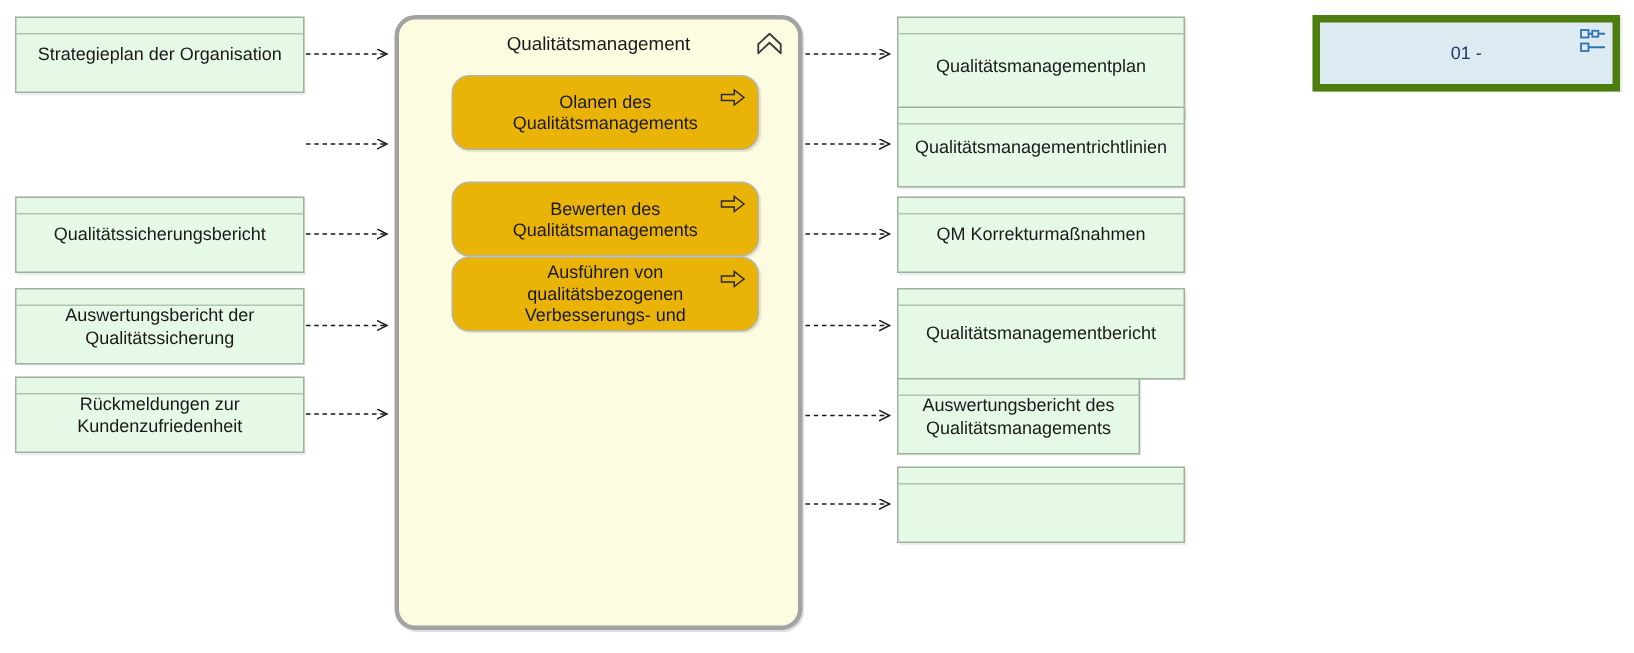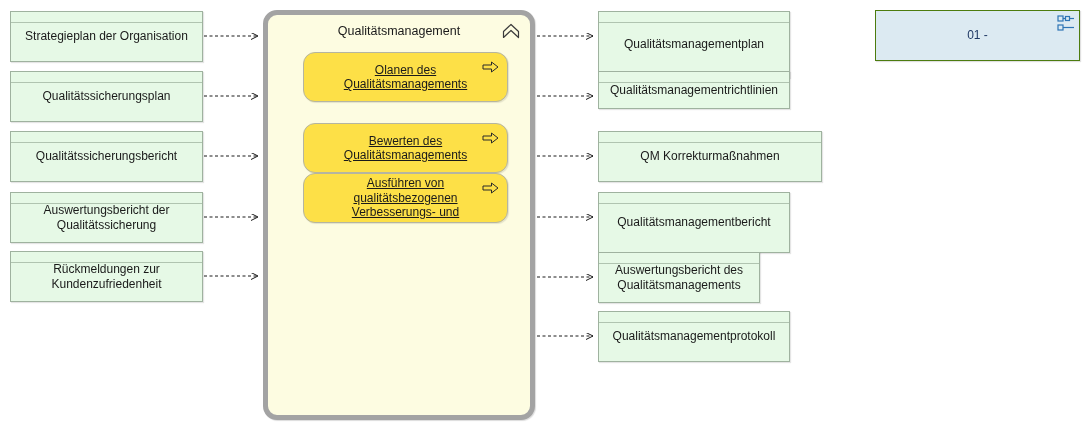"Qualitätsmanagement" .process { border: 5px solid #a3a3a3 -> 3px solid #a3a3a3 }
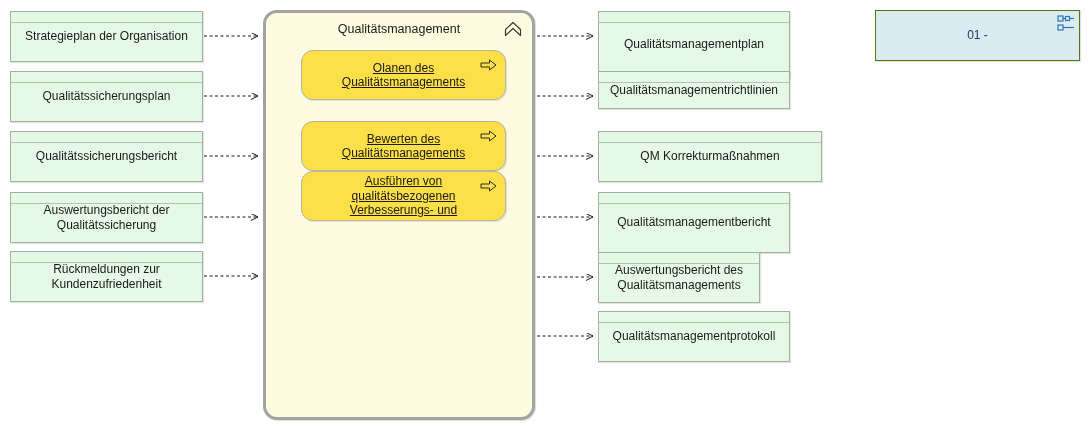"01 -" .refbox { border: 1px solid #4d7c0f -> 5px solid #4d7c0f }
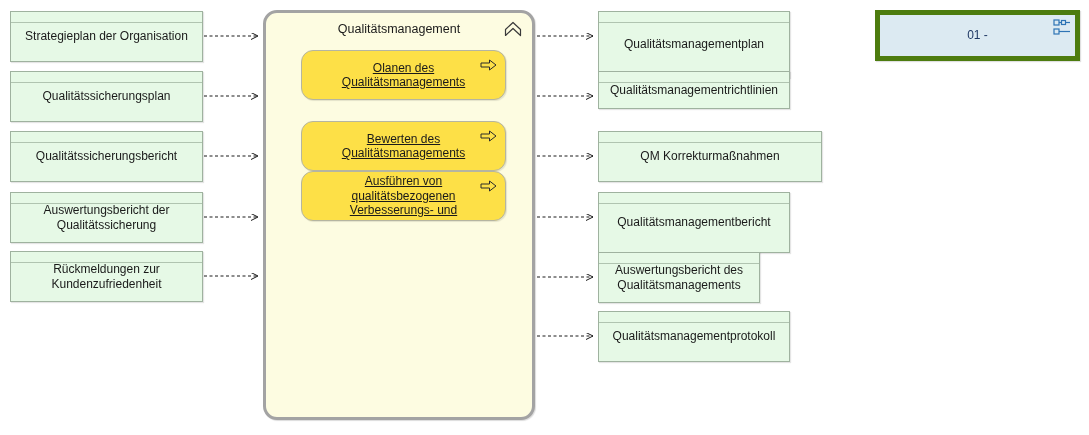"Olanen des Qualitätsmanagements" .step { background: #fde047 -> #eab308; text-decoration: underline -> none }
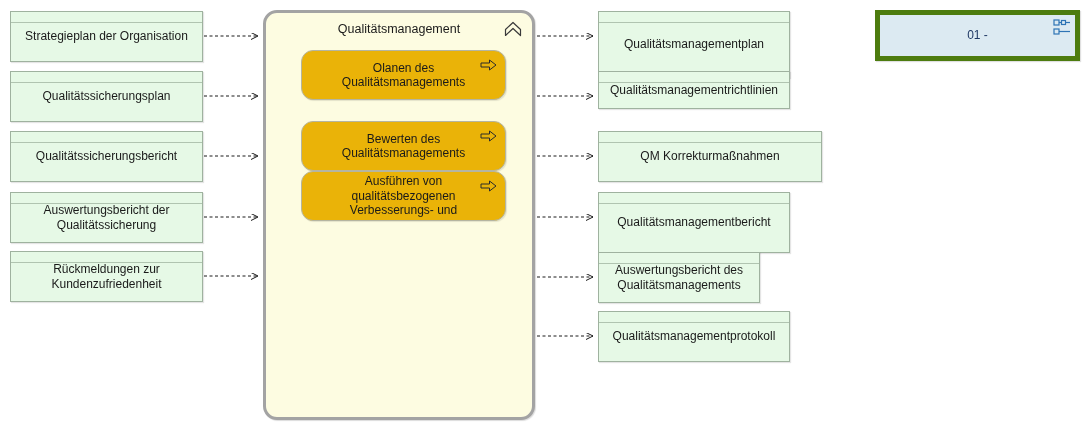"Qualitätssicherungsplan" div.obj { html: <div> <div></div> <span>Qualitätssicherungsplan</span> </div> -> none }
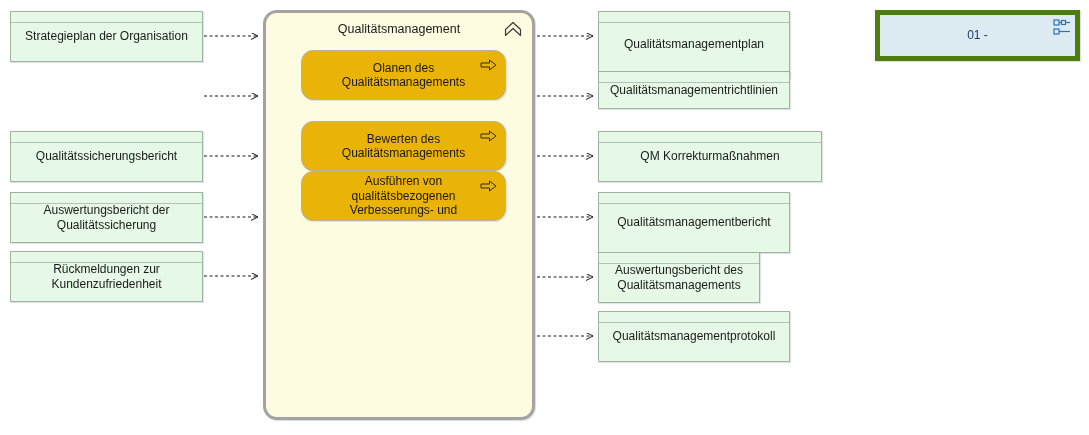"Qualitätsmanagementrichtlinien" div.obj { height: 38px -> 54px }
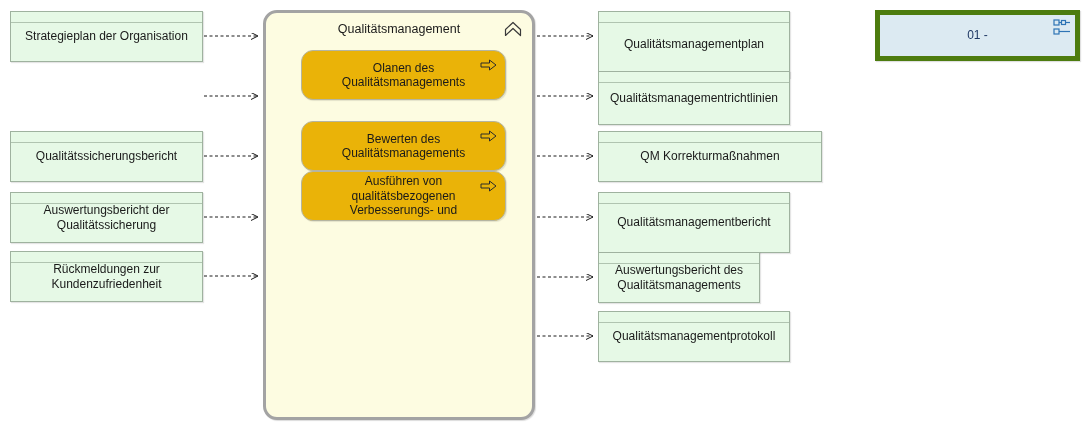"QM Korrekturmaßnahmen" div.obj { width: 224px -> 192px }
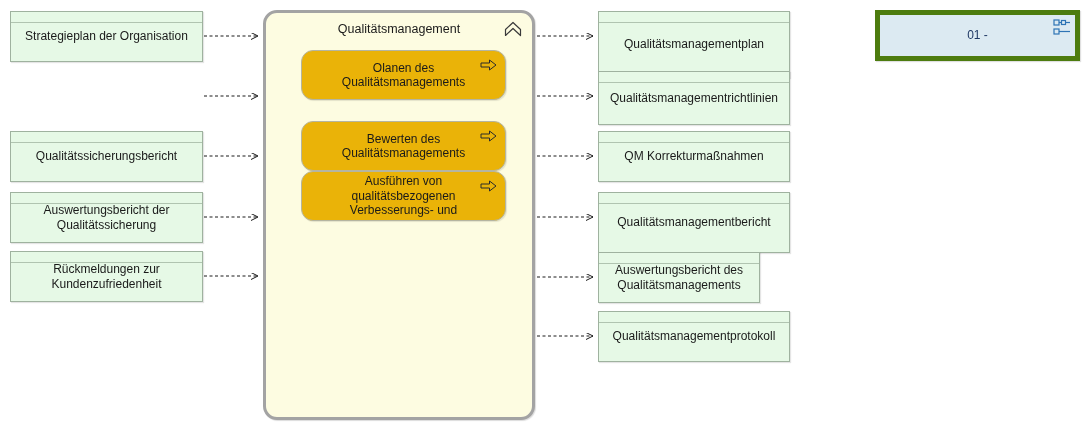"Qualitätsmanagementprotokoll" span.lbl { html: <span>Qualitätsmanagementprotokoll</span> -> none }
